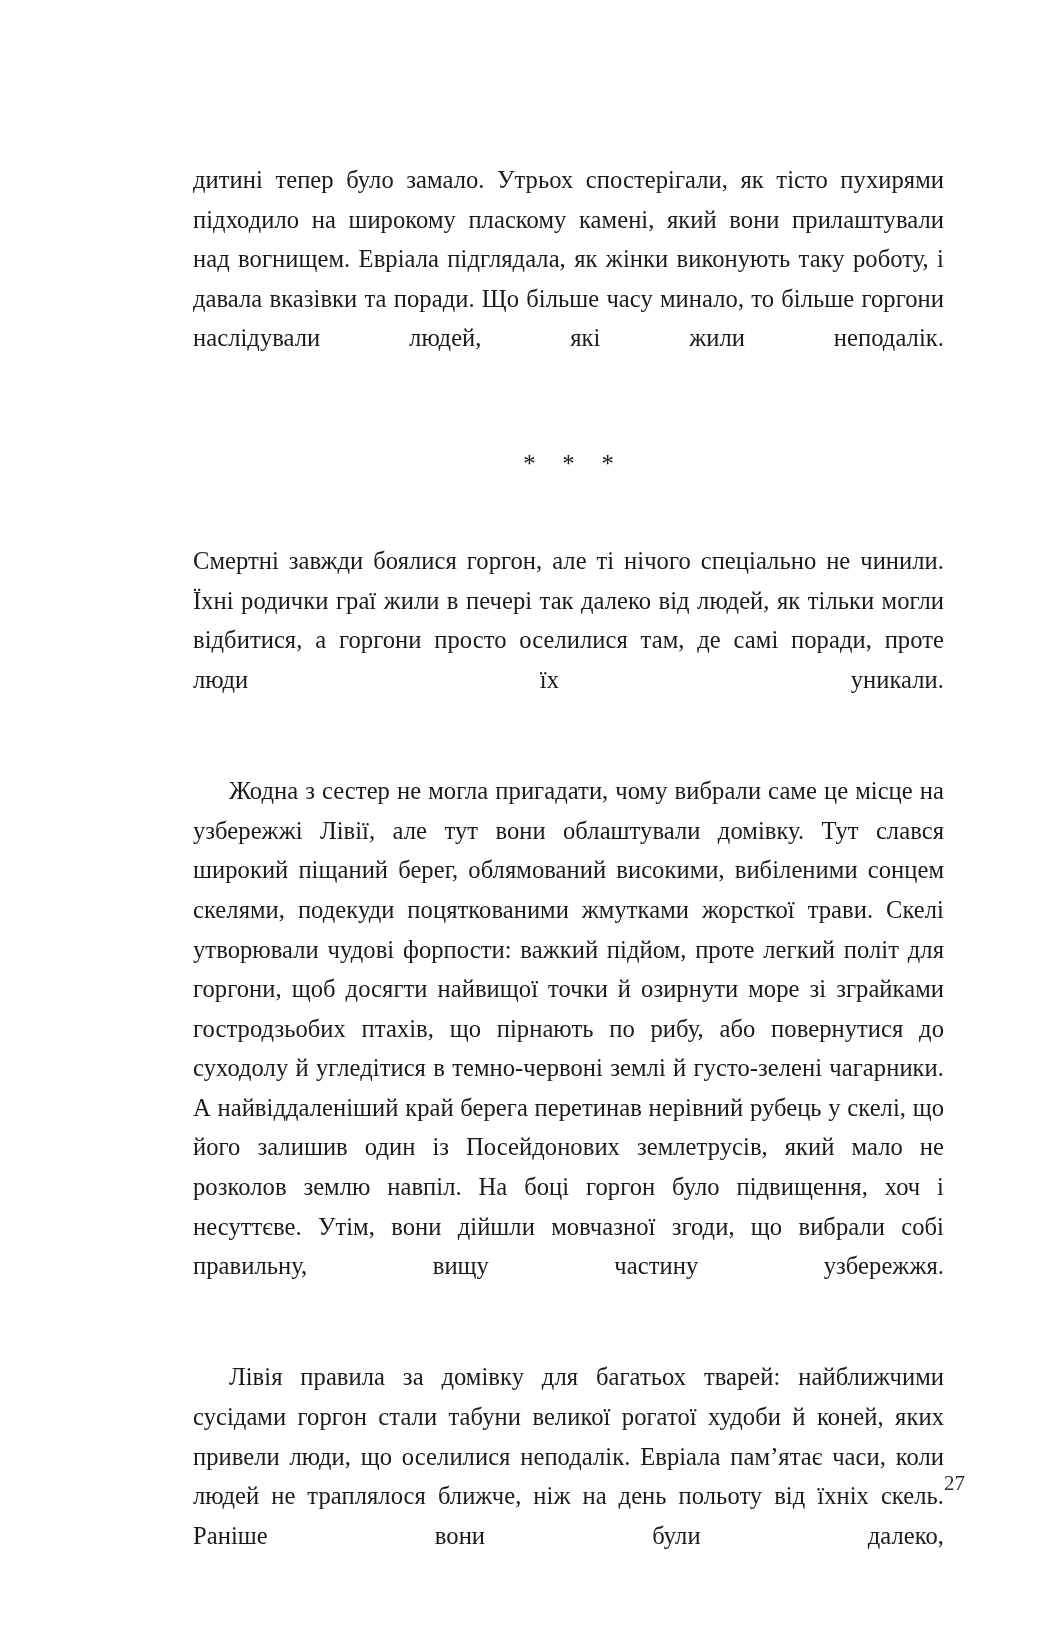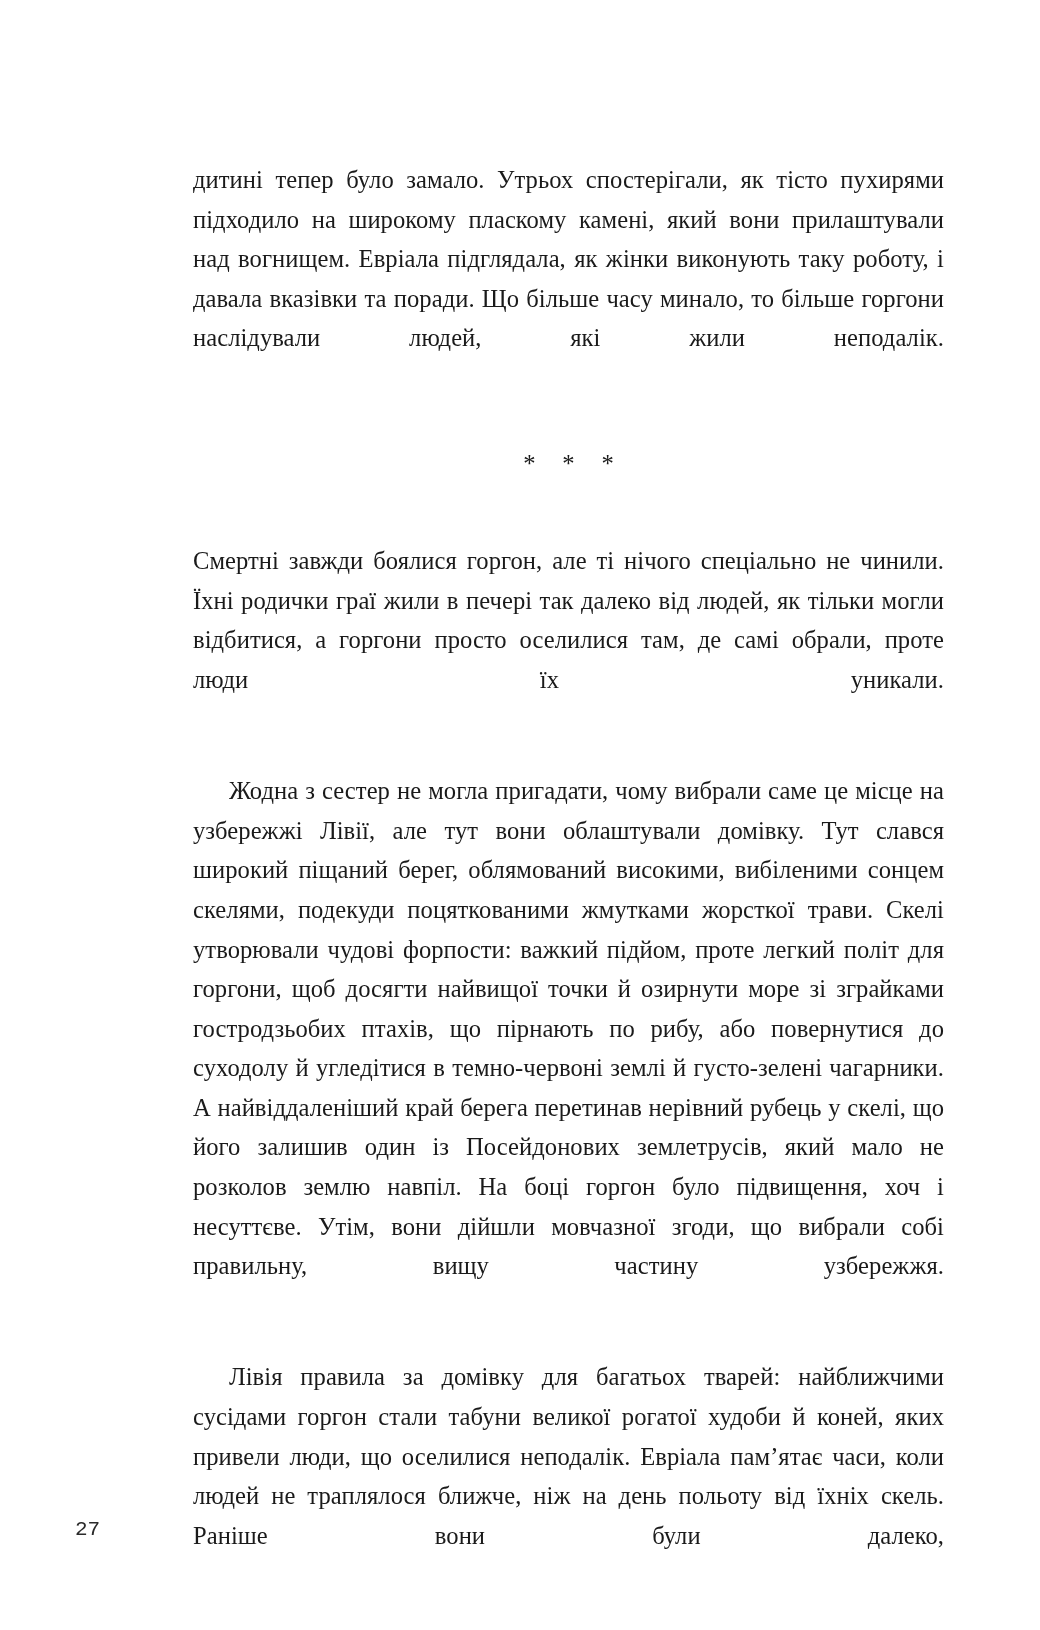"Смертні завжди боялися горгон, але" p.body-par { text: обрали -> поради }
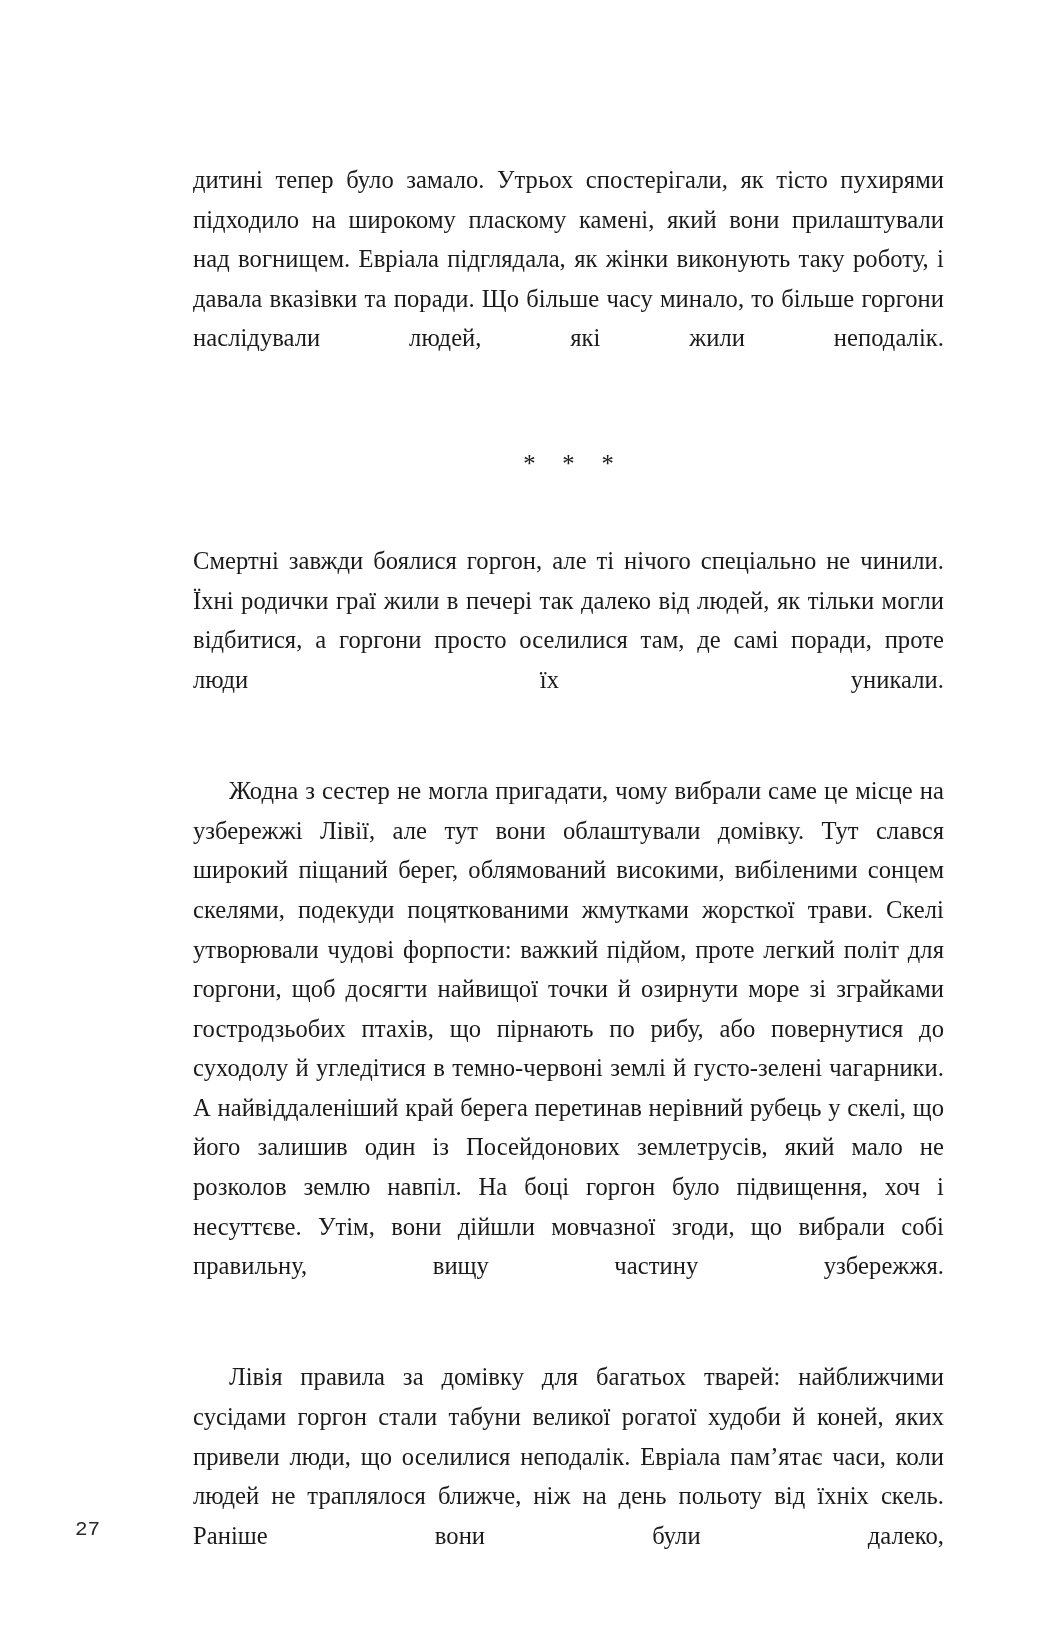"27" .page-number { font-family: Liberation Mono, monospace -> Liberation Serif, serif; text-align: left -> right; top: 1516px -> 1469px }
